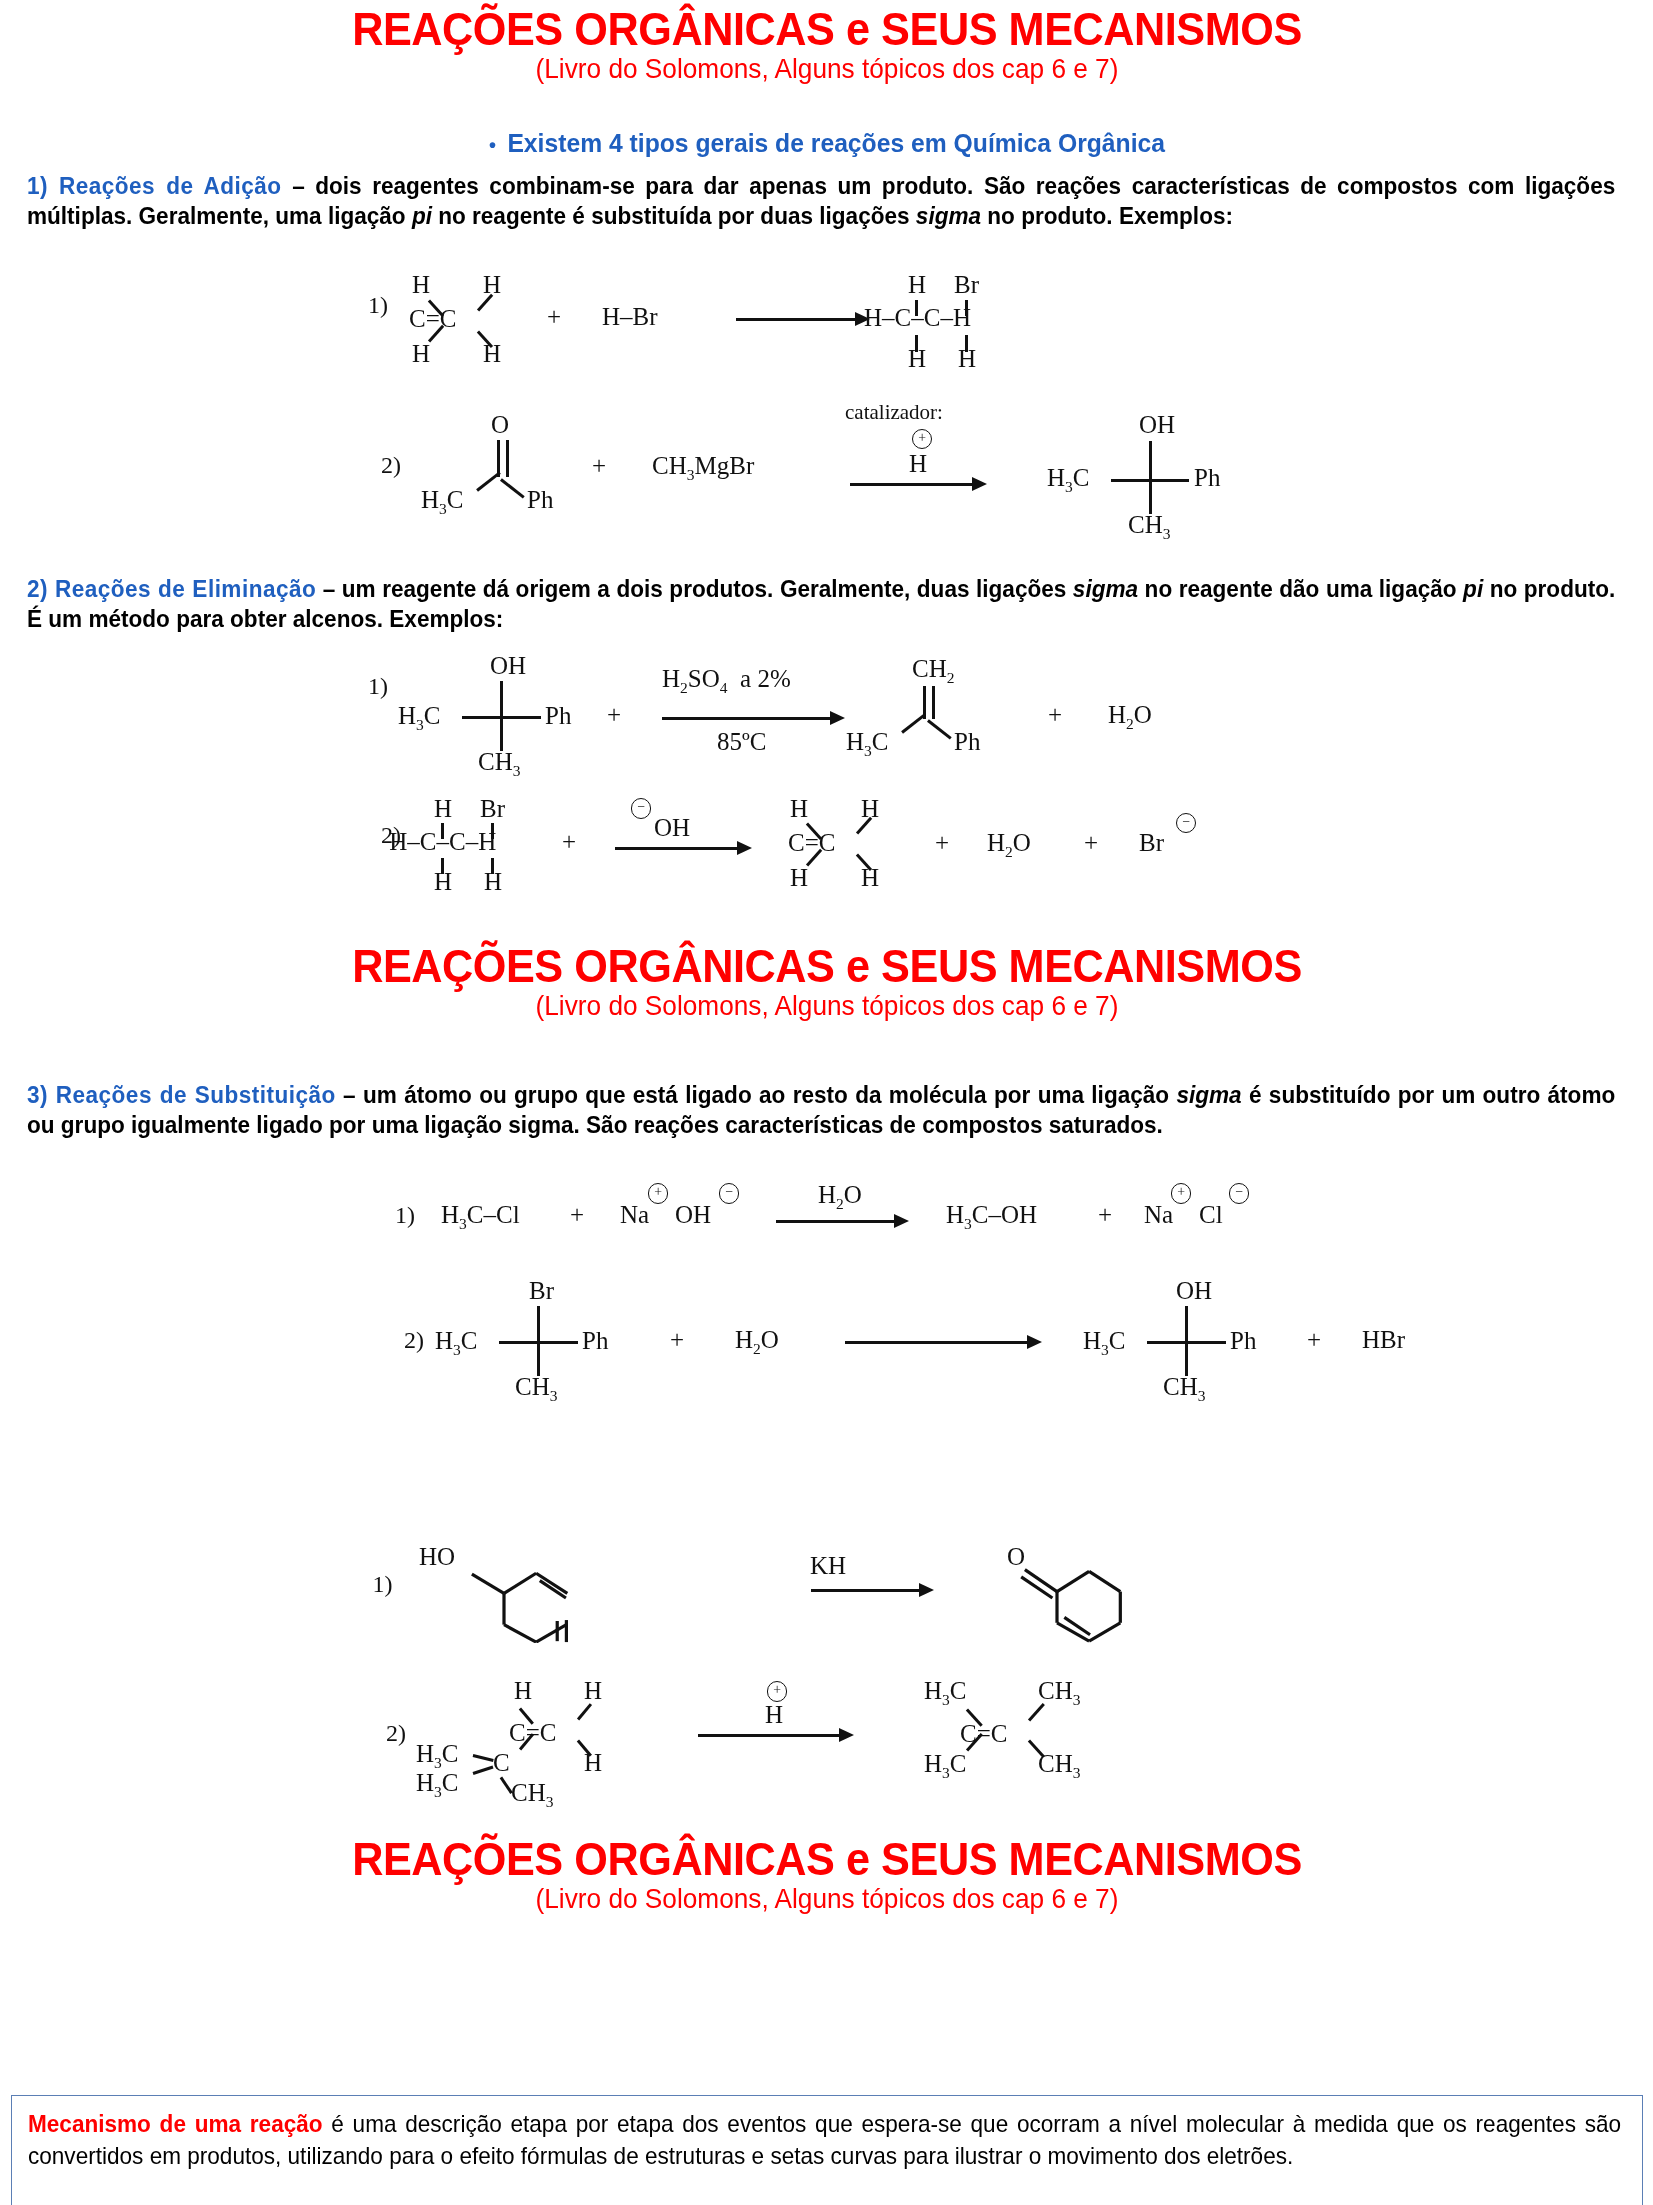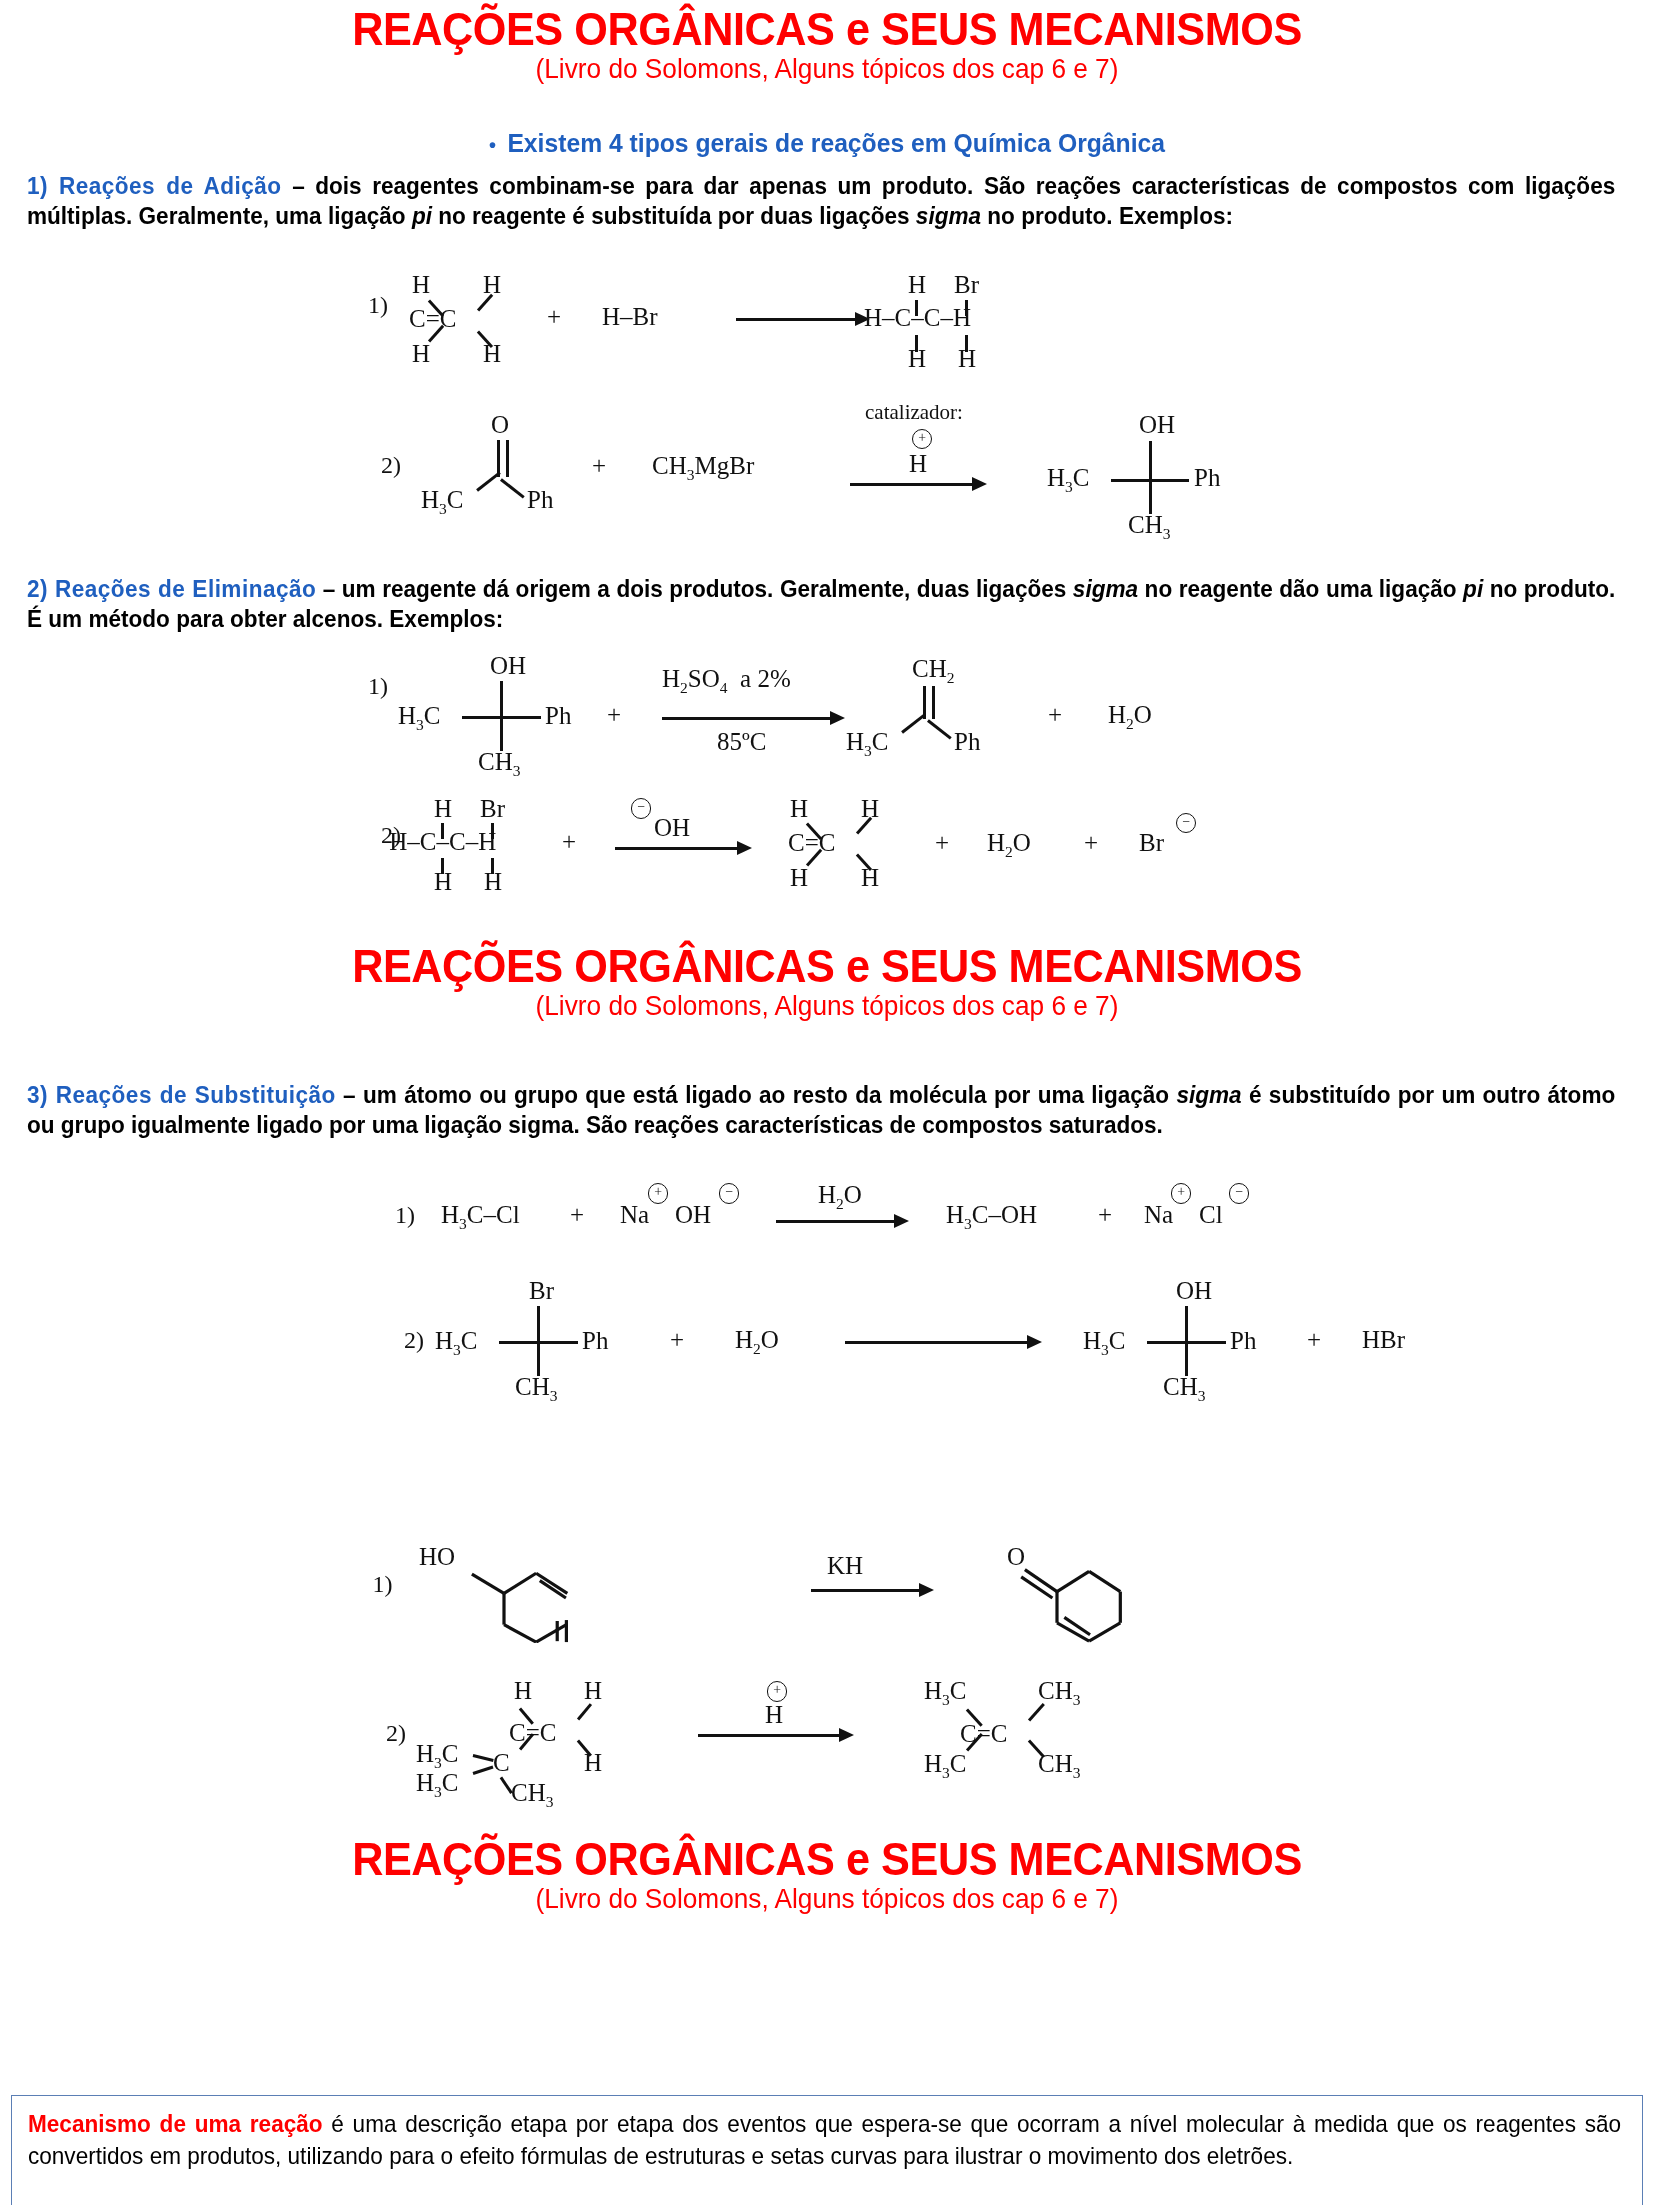"catalizador:" span.abs { margin-left: 20px -> none }
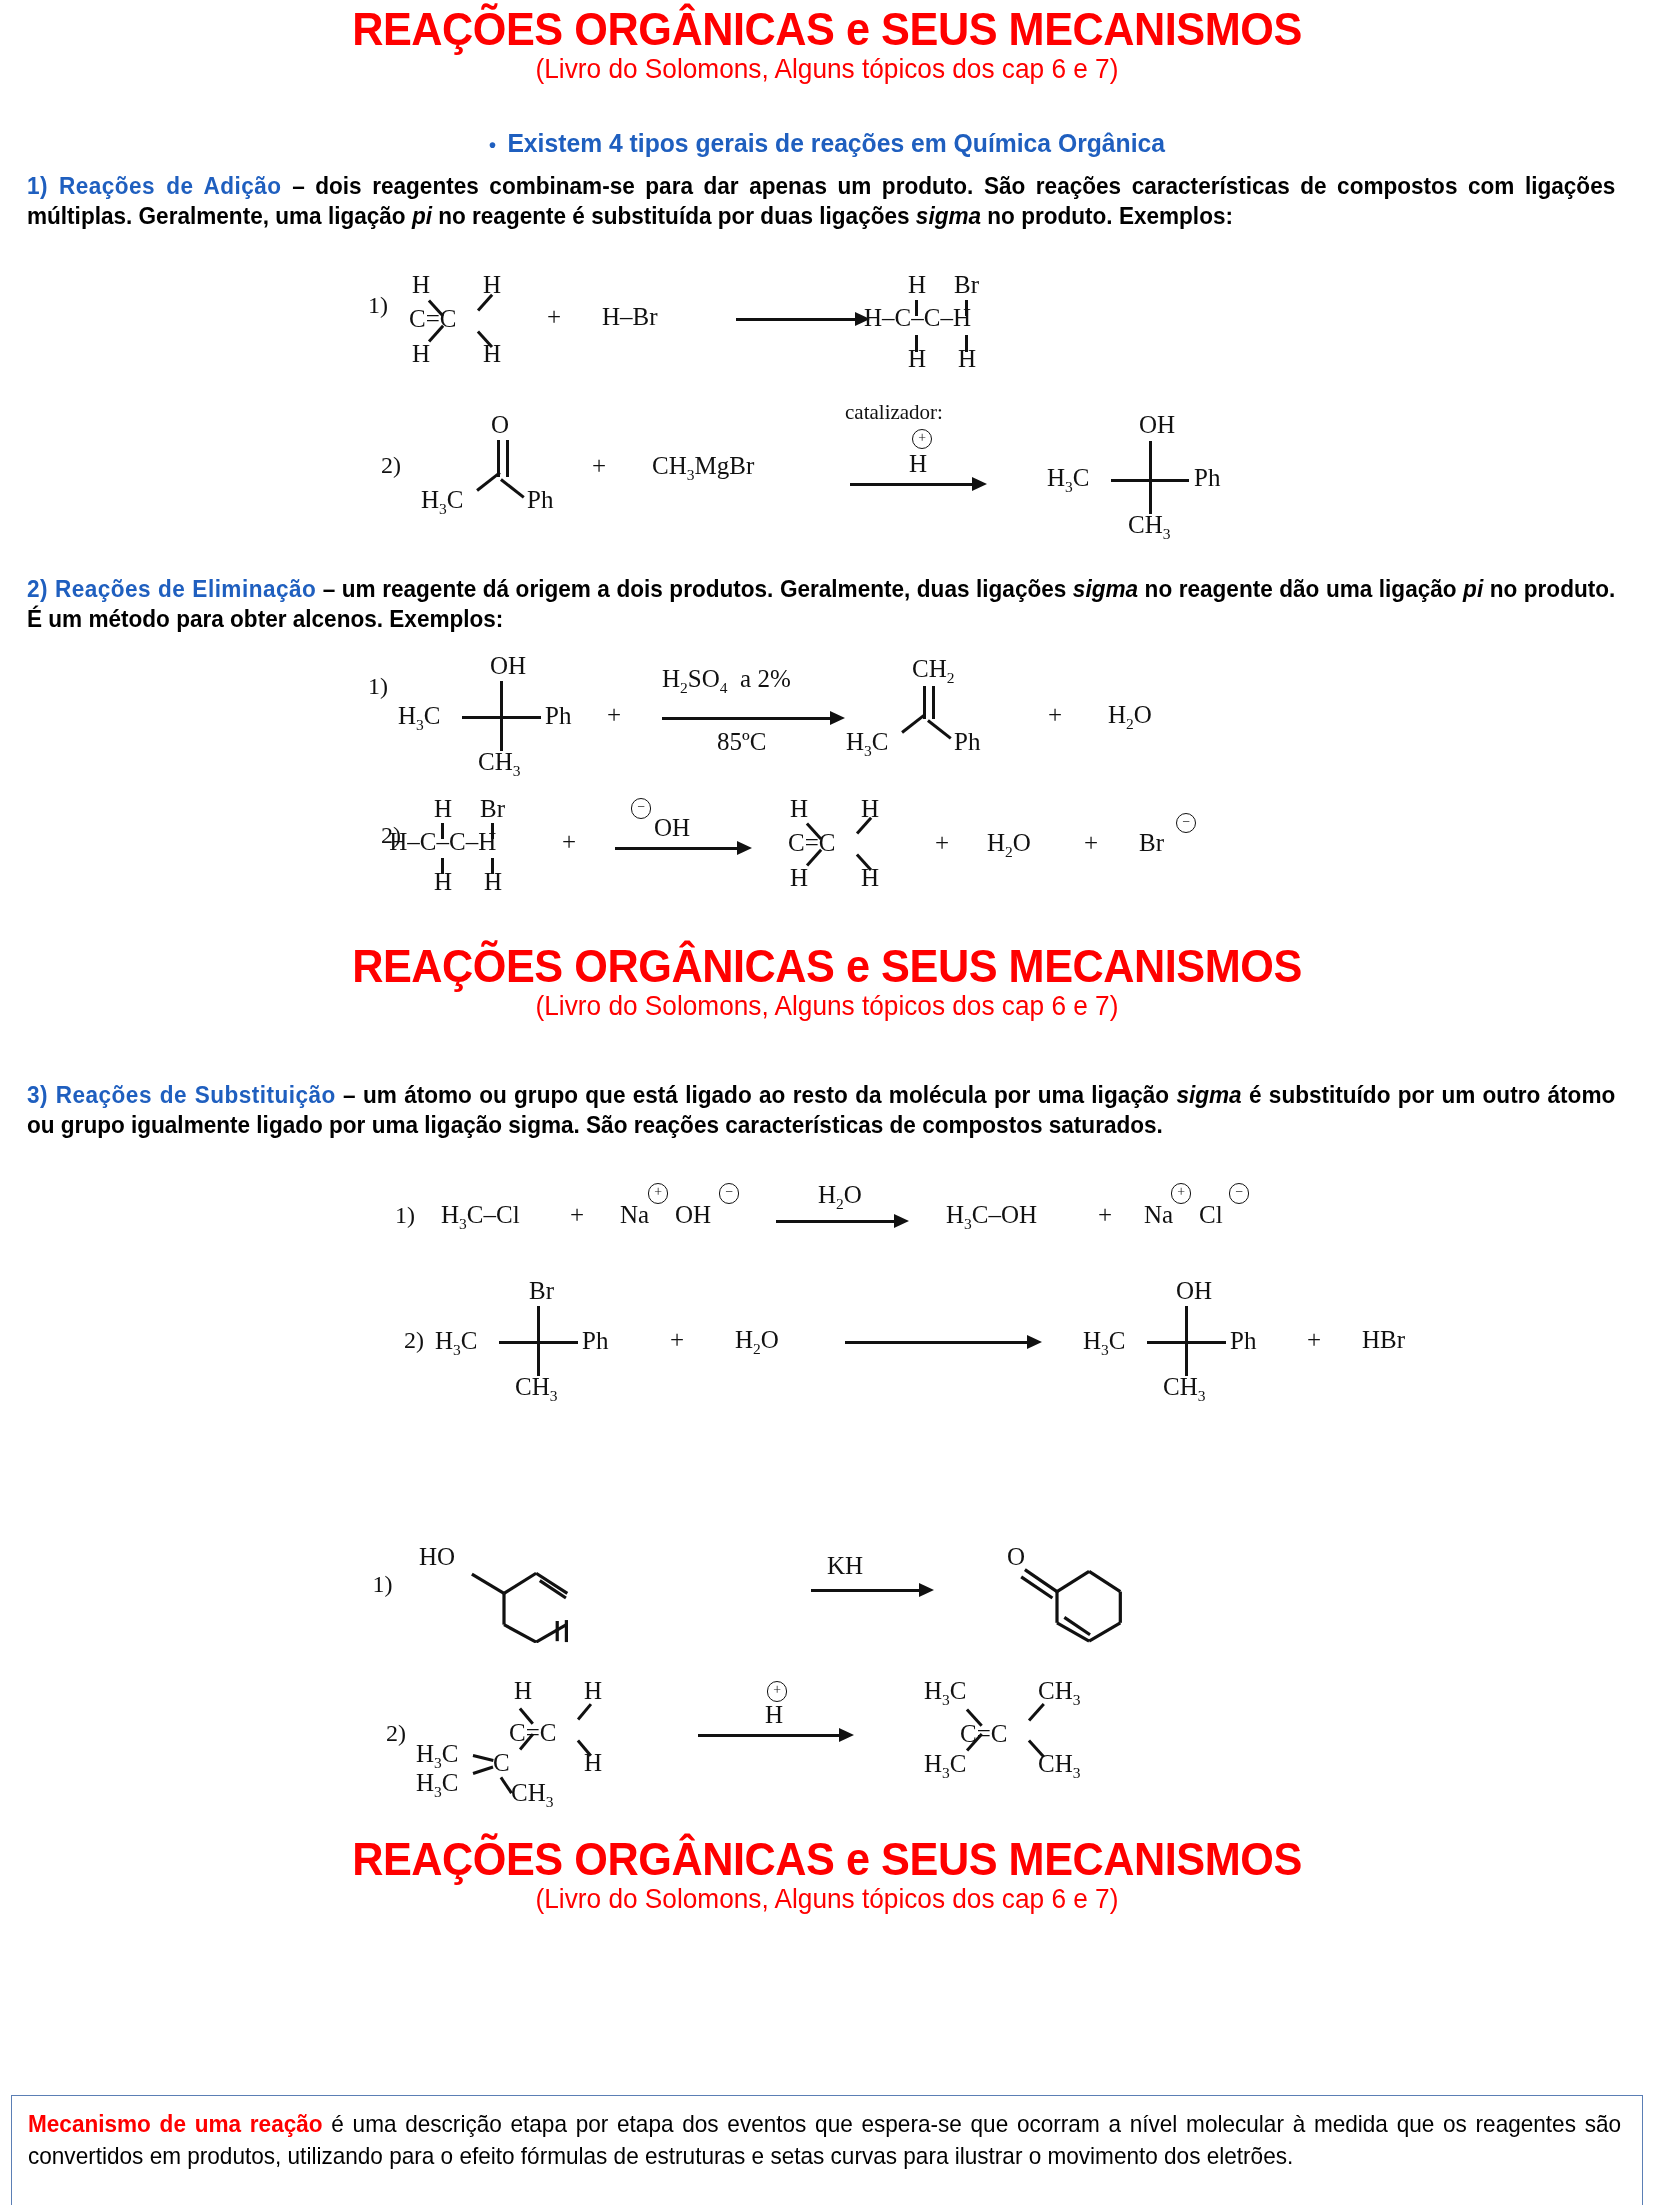"KH" span.abs { left: 459px -> 442px }
